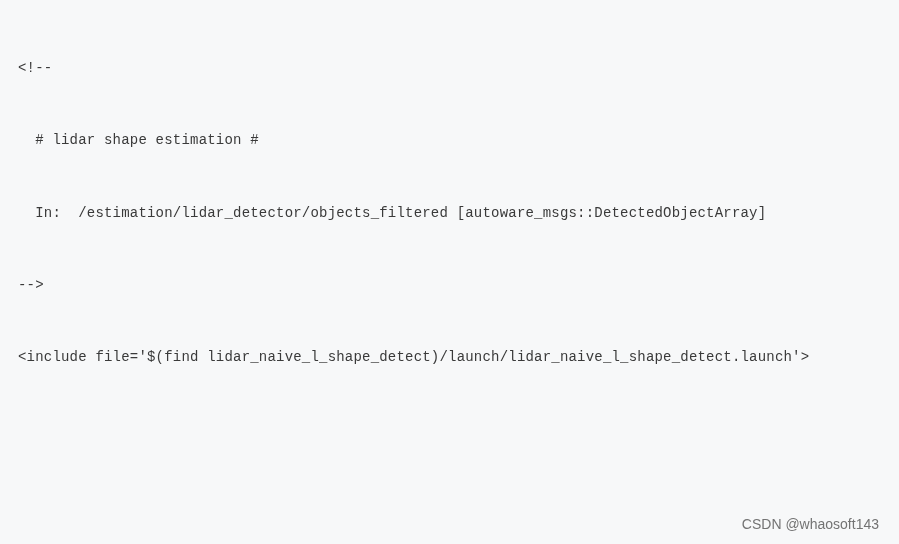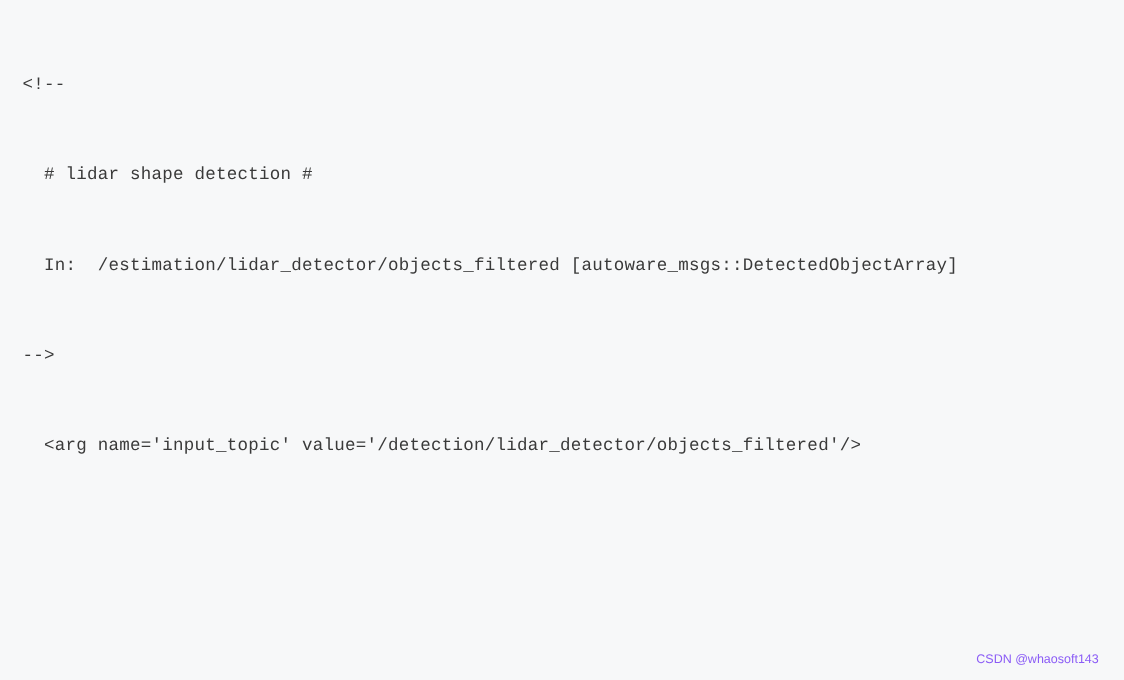"# lidar shape detection #" div { text: detection -> estimation }
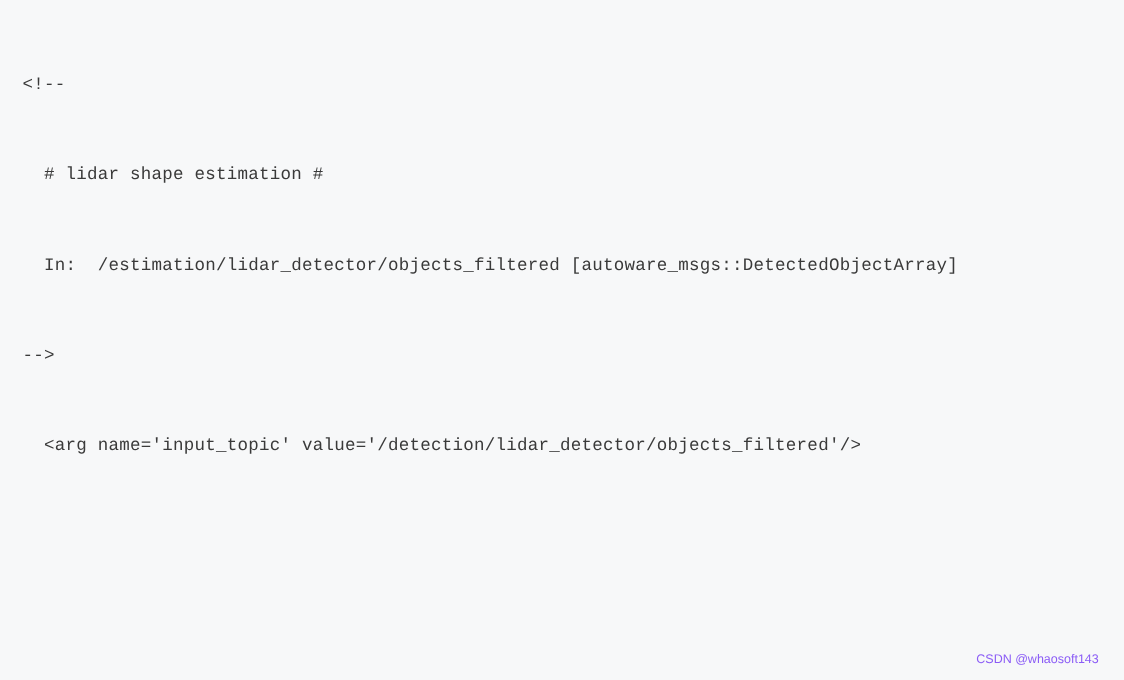"<include file='$(find" div { html: none -> <div>&lt;include file='$(find lidar_naive_l_shape_detect)/launch/lidar_naive_l_shape_detect.launch'&gt;</div> }
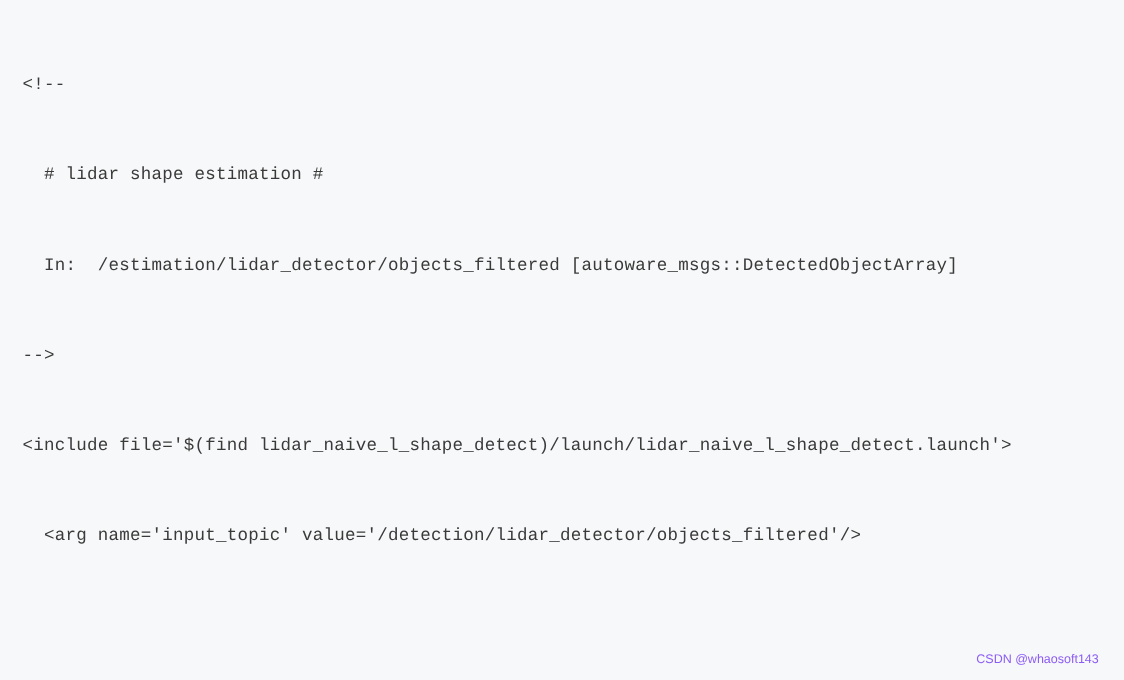"<arg name='input_topic'" div { html: <div> &lt;arg name='input_topic' value='/detection/lidar_detector/objects_filtered'/&gt;</div> -> none }
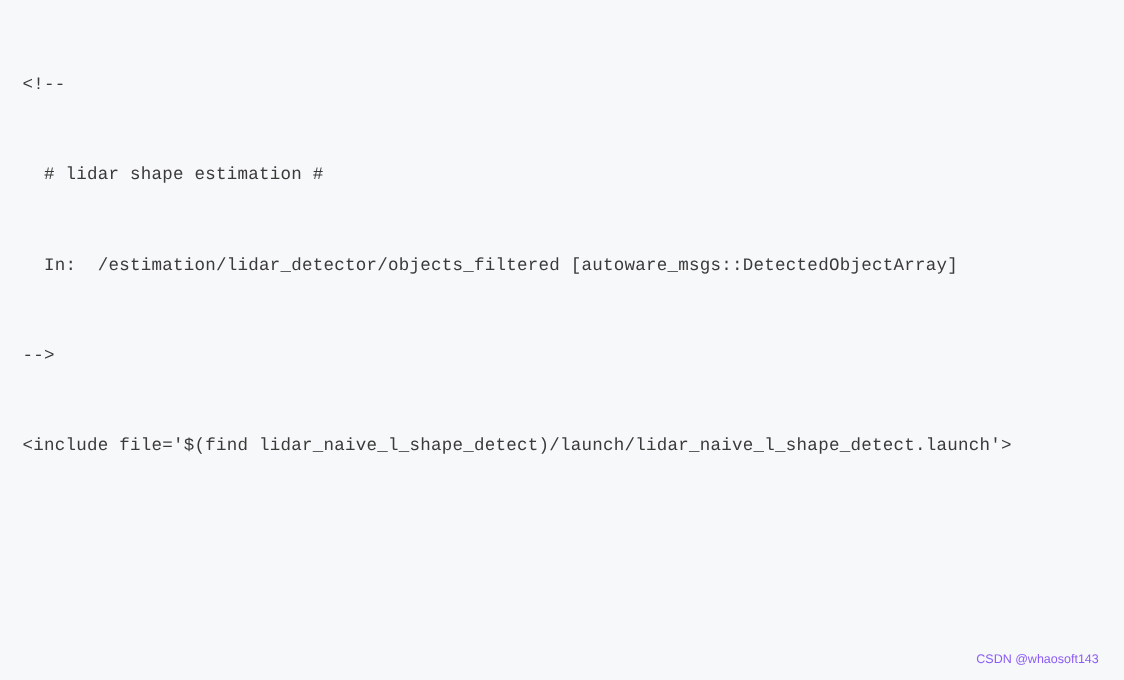"CSDN @whaosoft143" .watermark { color: #8b5cf6 -> #737373; font-size: 10px -> 14px }
